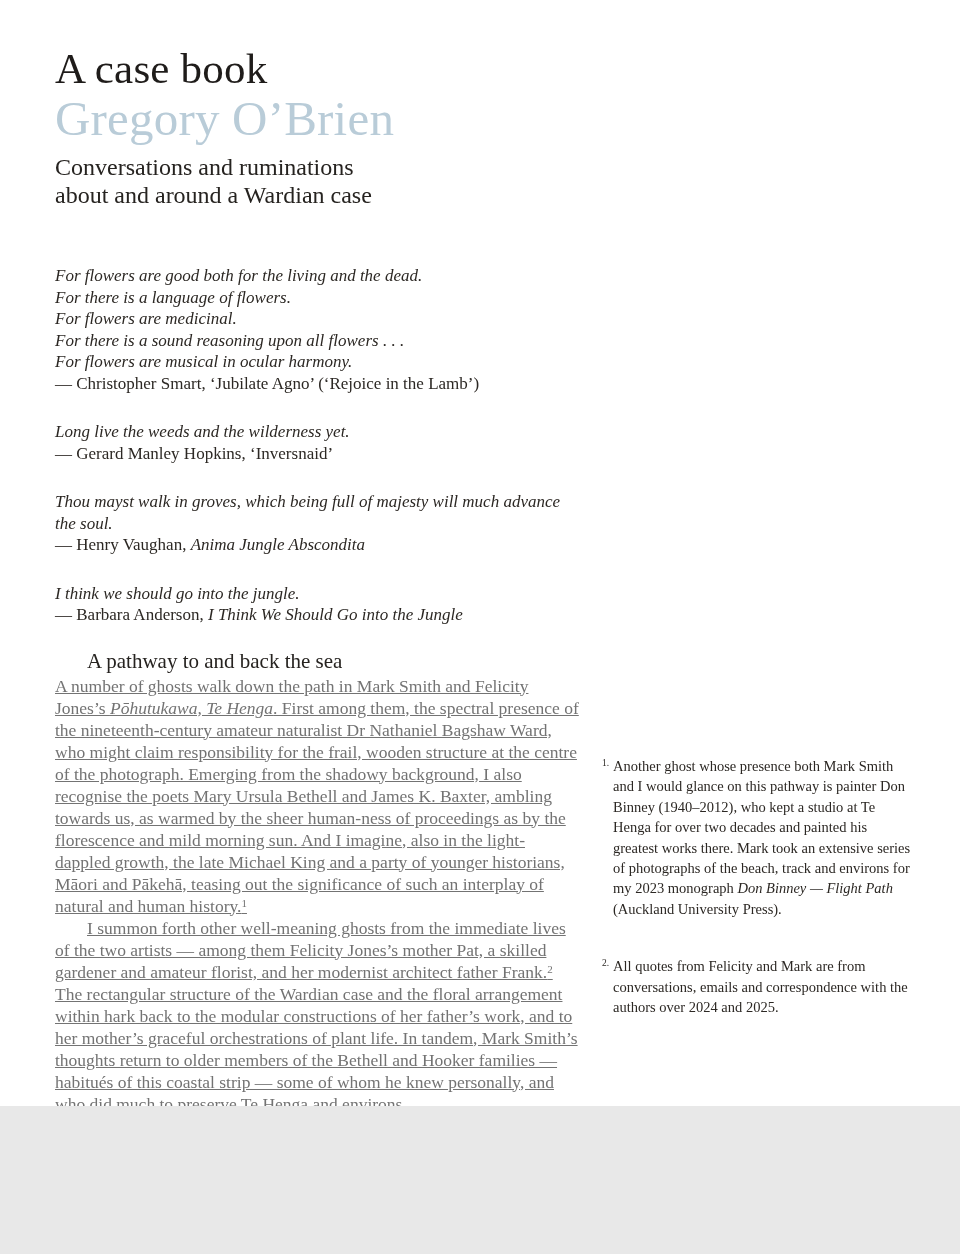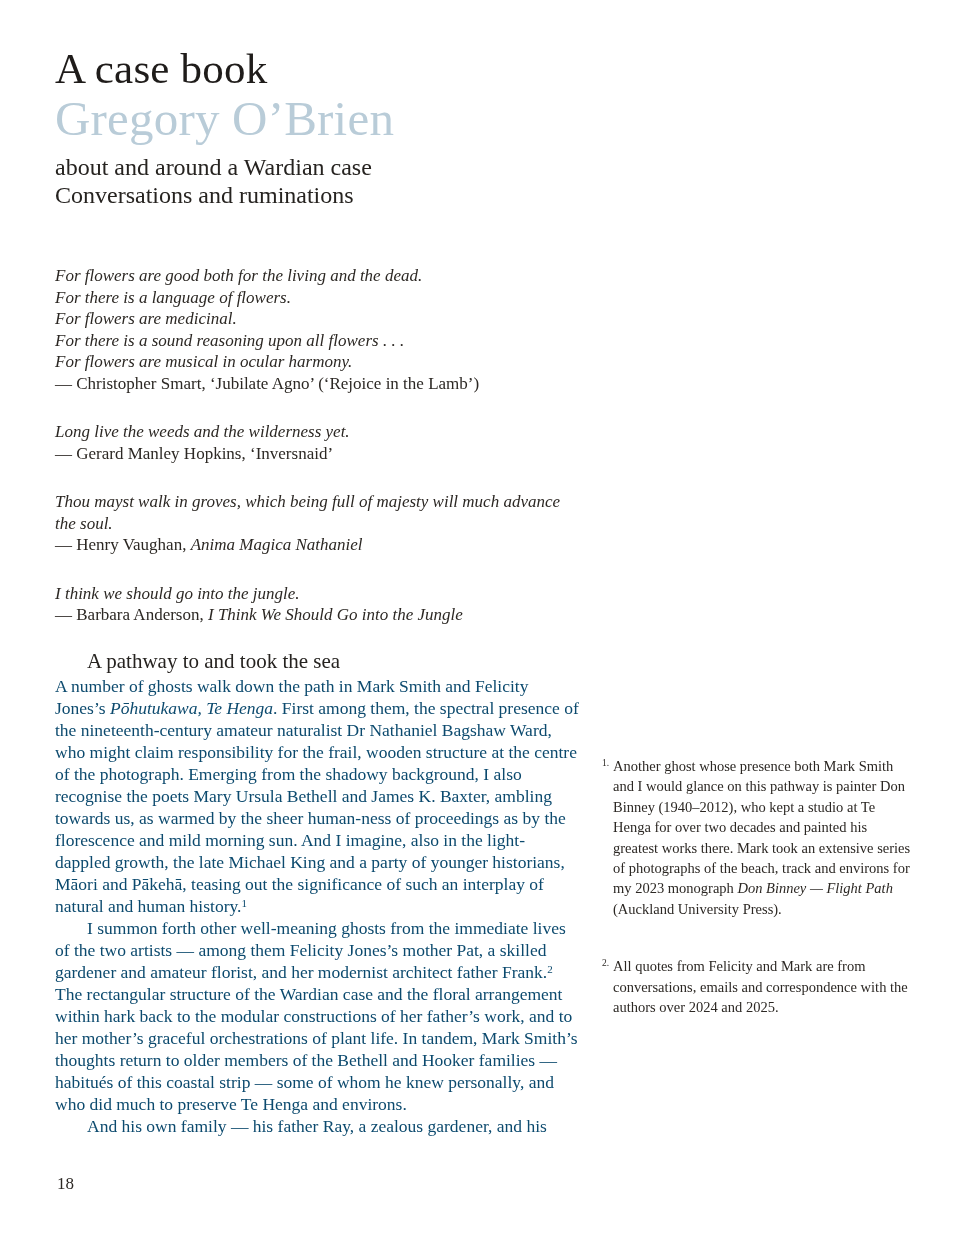"A case book" .page { height: 1254px -> 1106px }
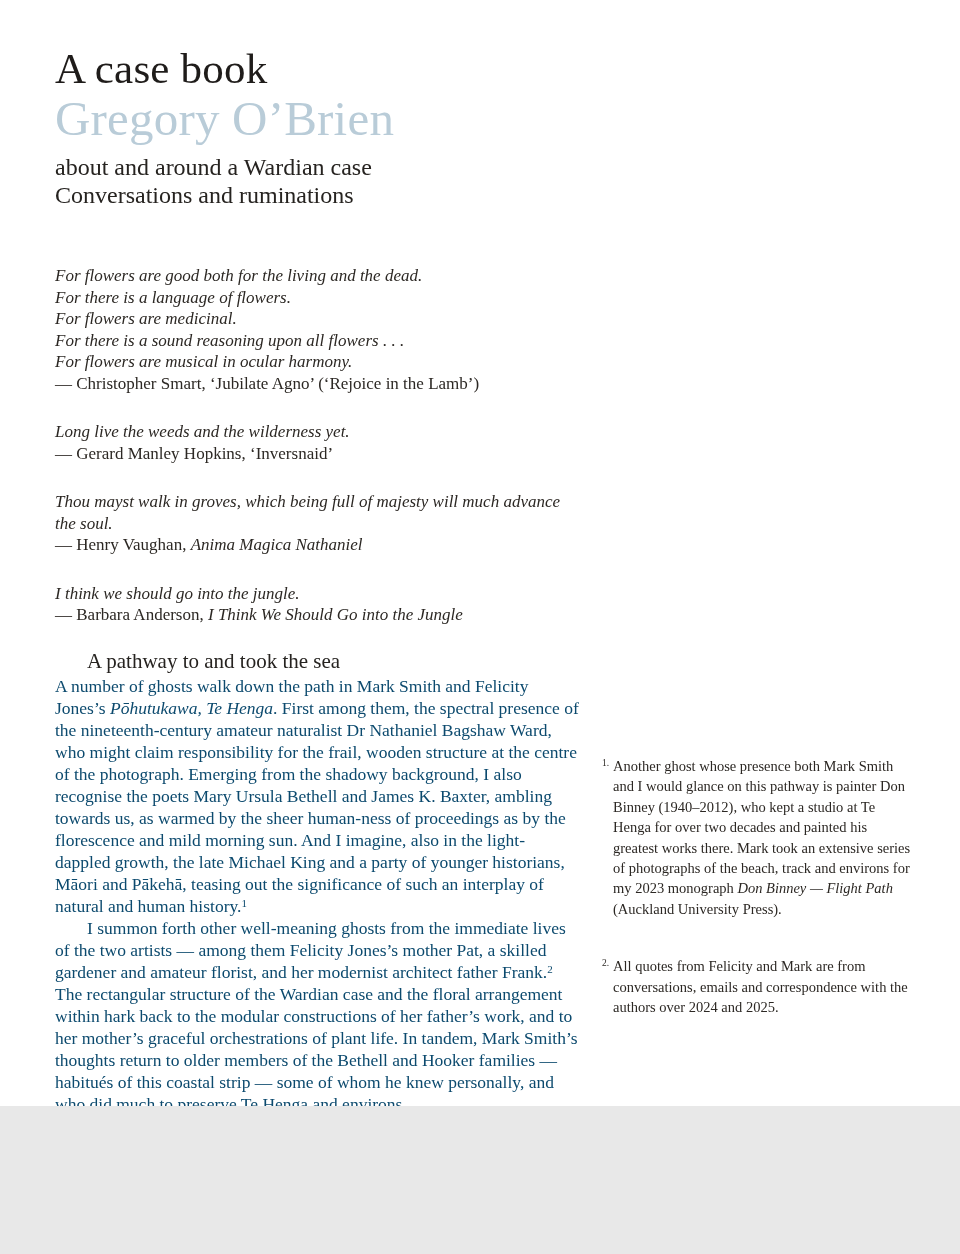"about and around a Wardian" div { order: before "Conversations and ruminations" -> after "Conversations and ruminations" }
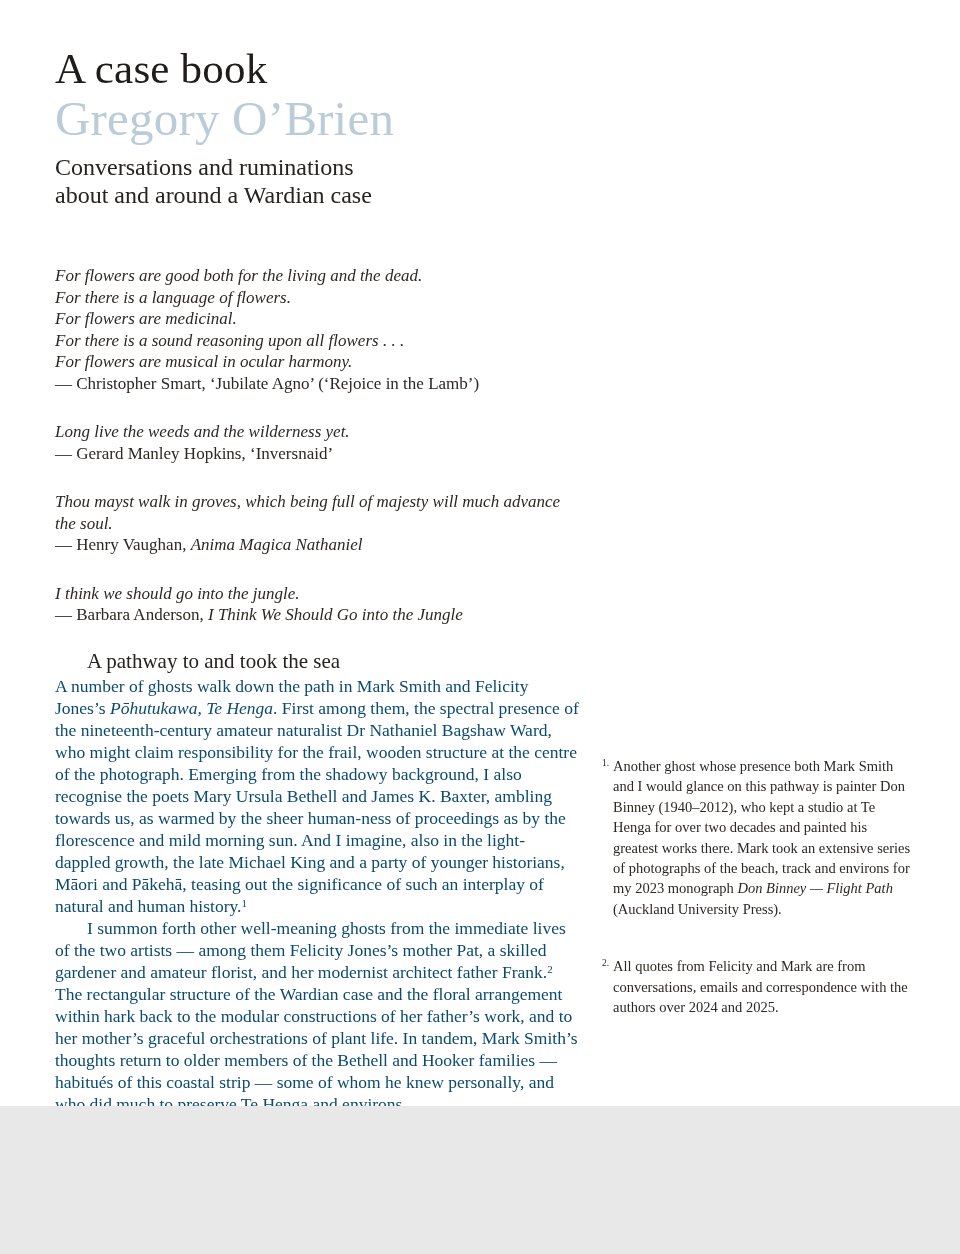"Anima Magica Nathaniel" span.work-title { text: Magica Nathaniel -> Jungle Abscondita }
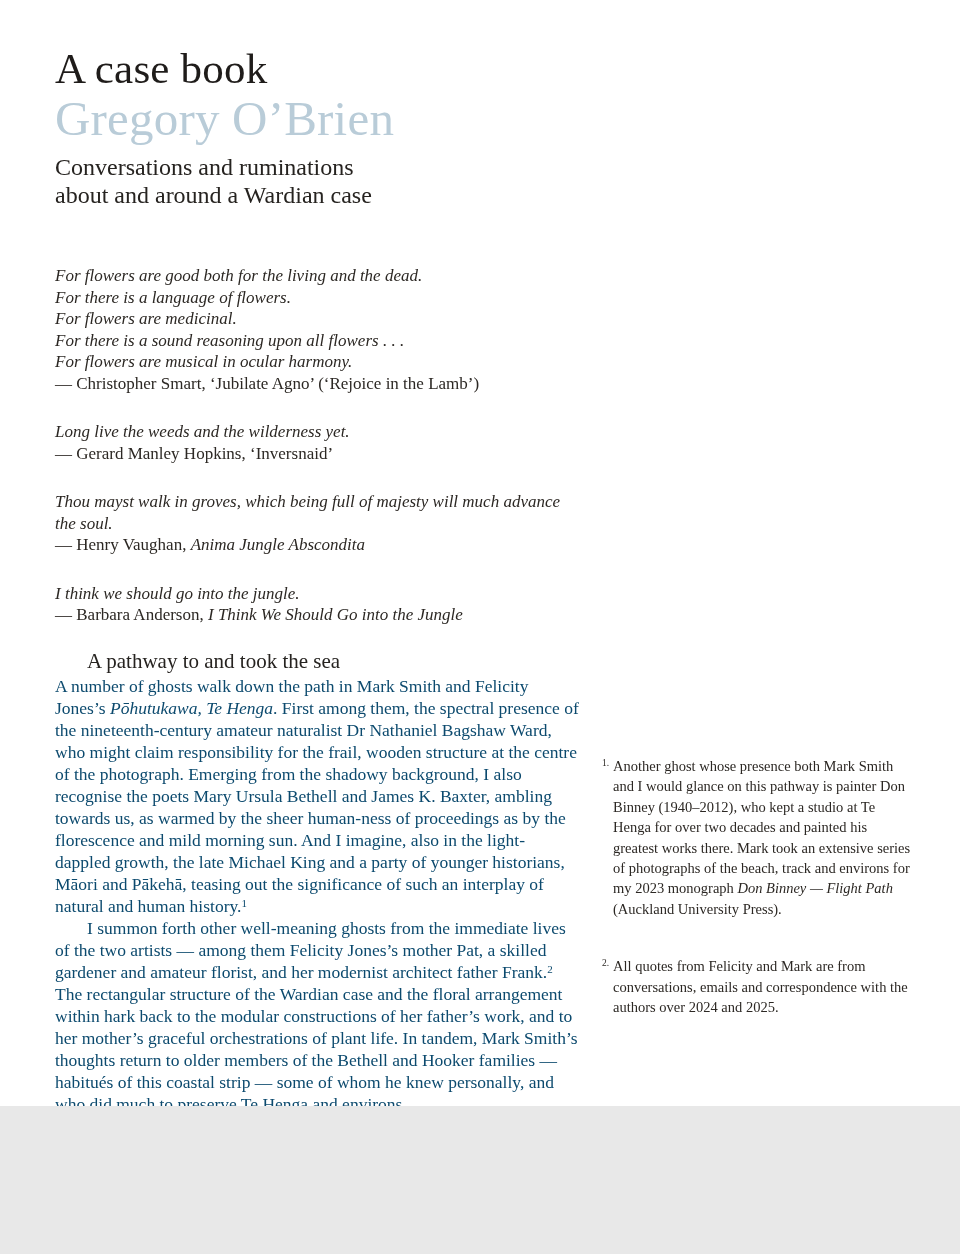"A pathway to and took" h3.section-heading { text: took -> back }
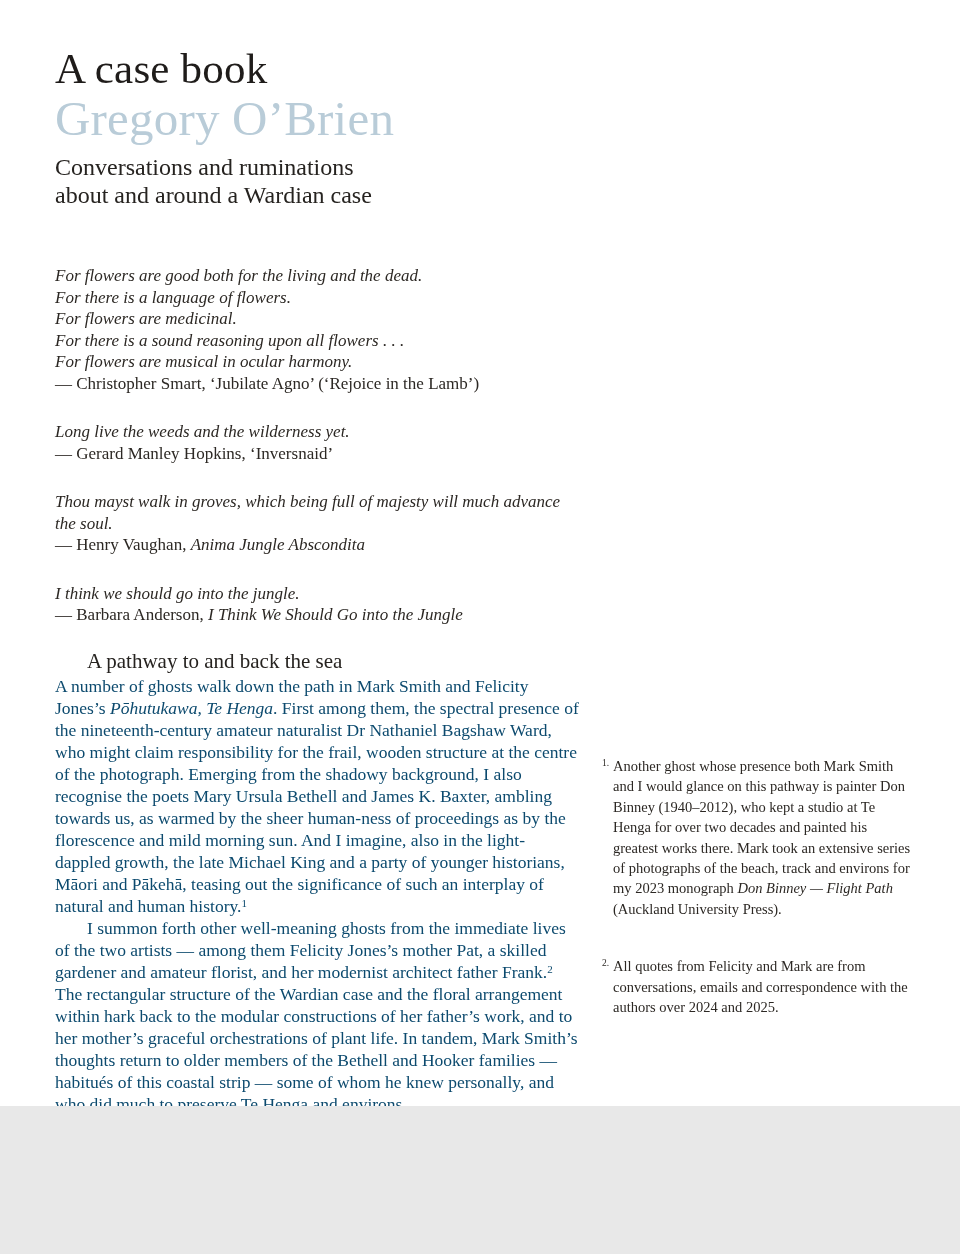"A number of ghosts walk" .body-text { color: #0c4a6e -> #737373; text-decoration: none -> underline }
